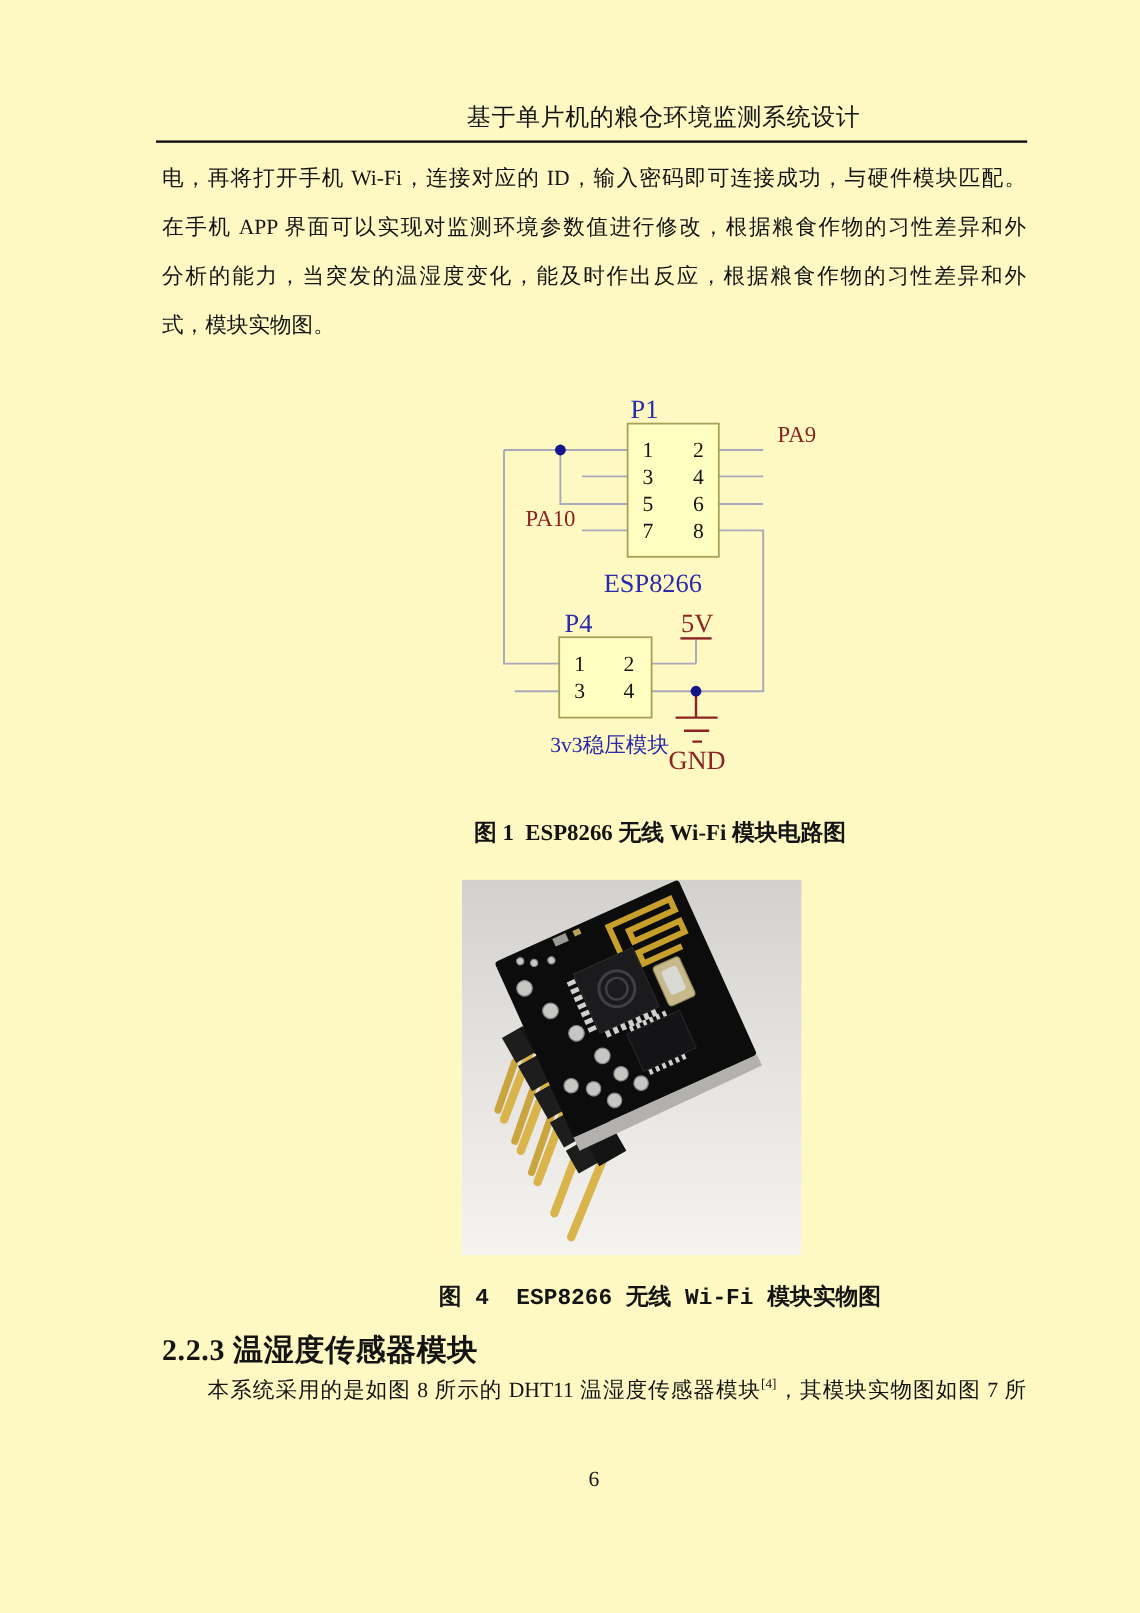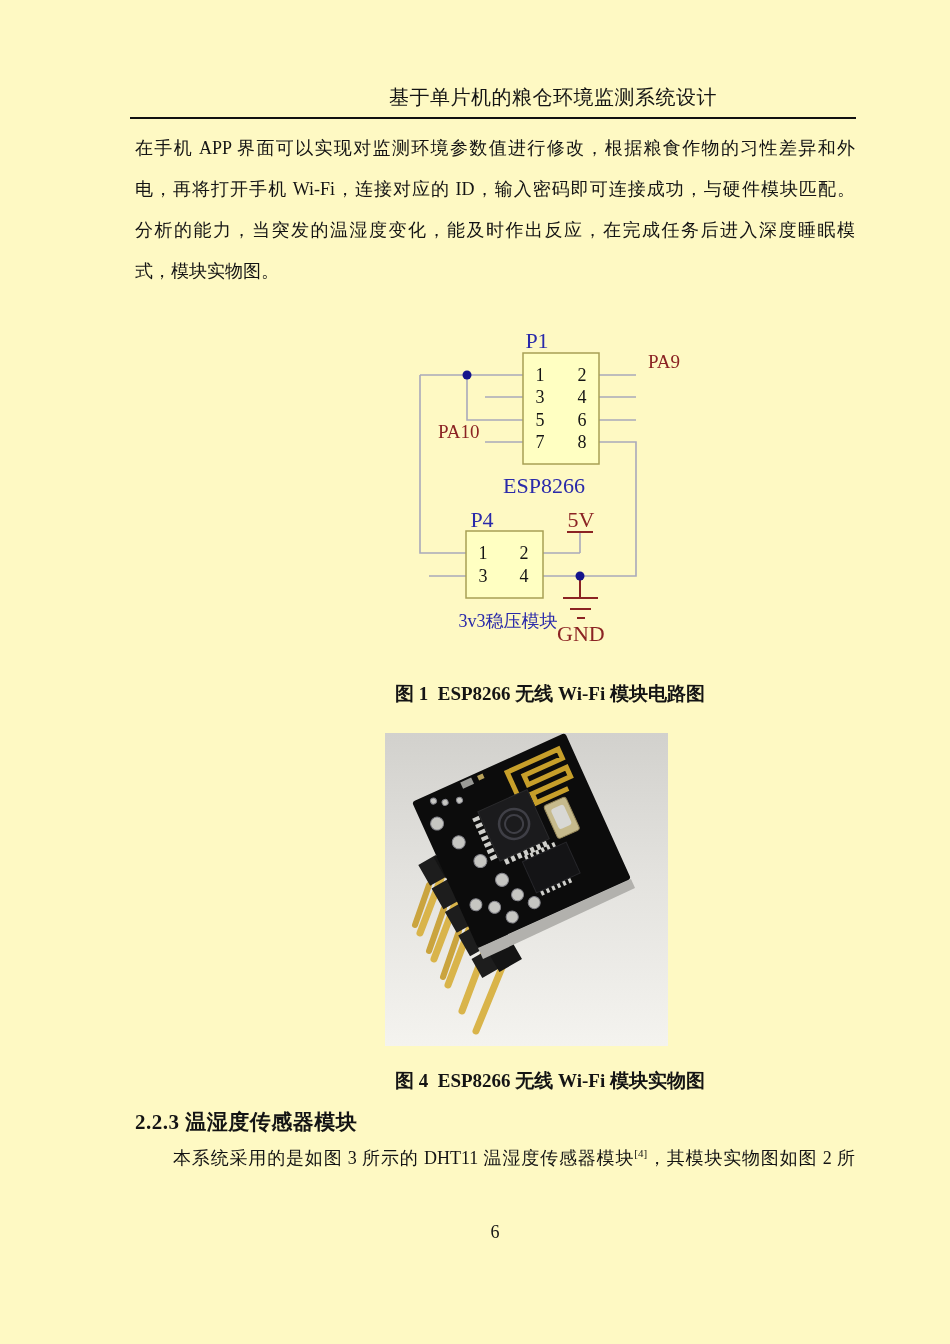"在手机 APP 界面可以实现对监测环境参数值进行修改，根据粮食作物的习性差异和外" div.jline { order: before "电，再将打开手机 Wi-Fi，连接对应的" -> after "电，再将打开手机 Wi-Fi，连接对应的" }
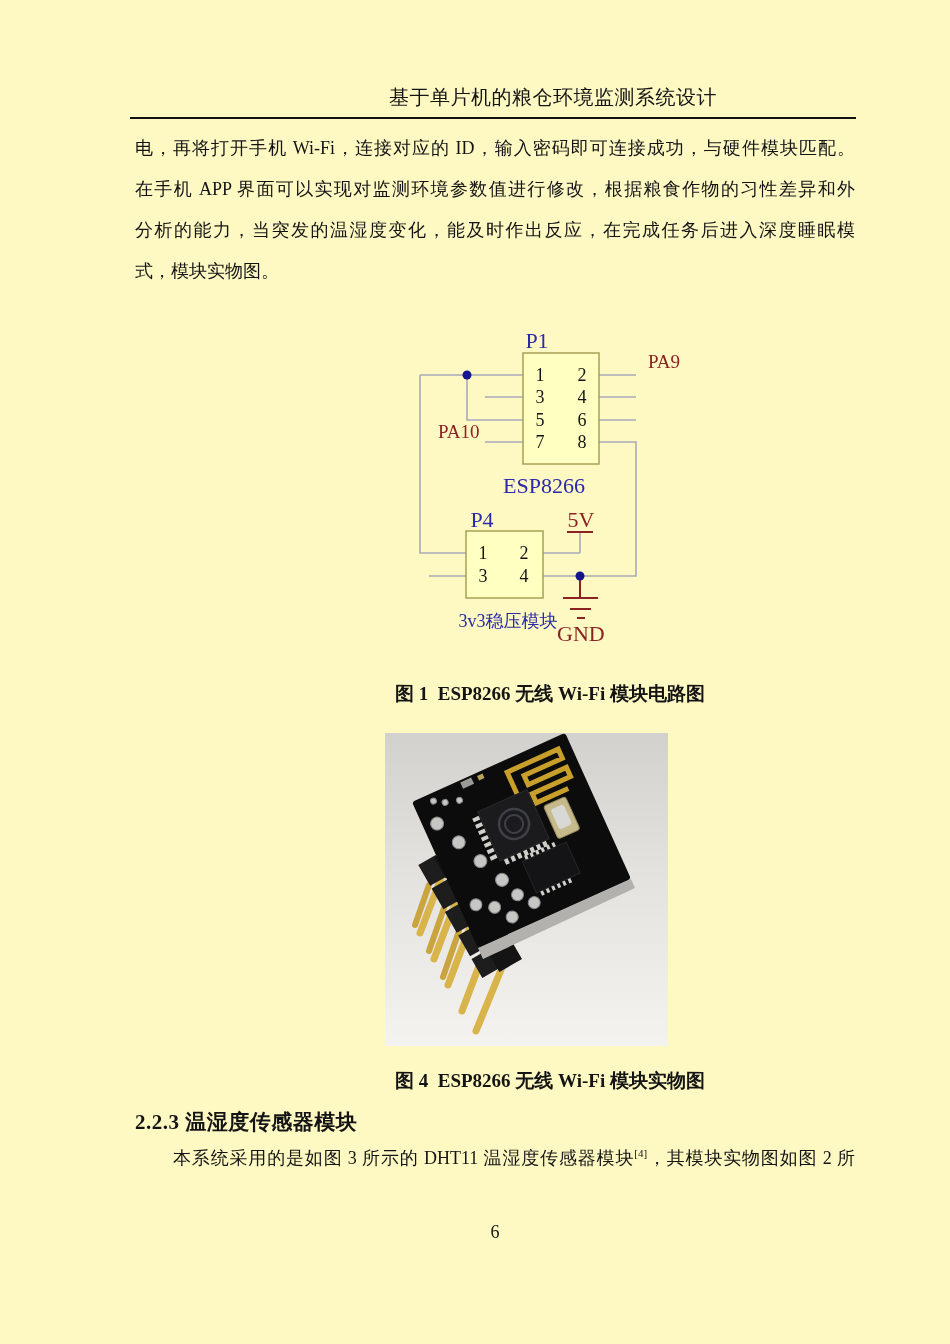"分析的能力，当突发的温湿度变化，能及时作出反应，在完成任务后进入深度睡眠模" div.jline { text: 在完成任务后进入深度睡眠模 -> 根据粮食作物的习性差异和外 }
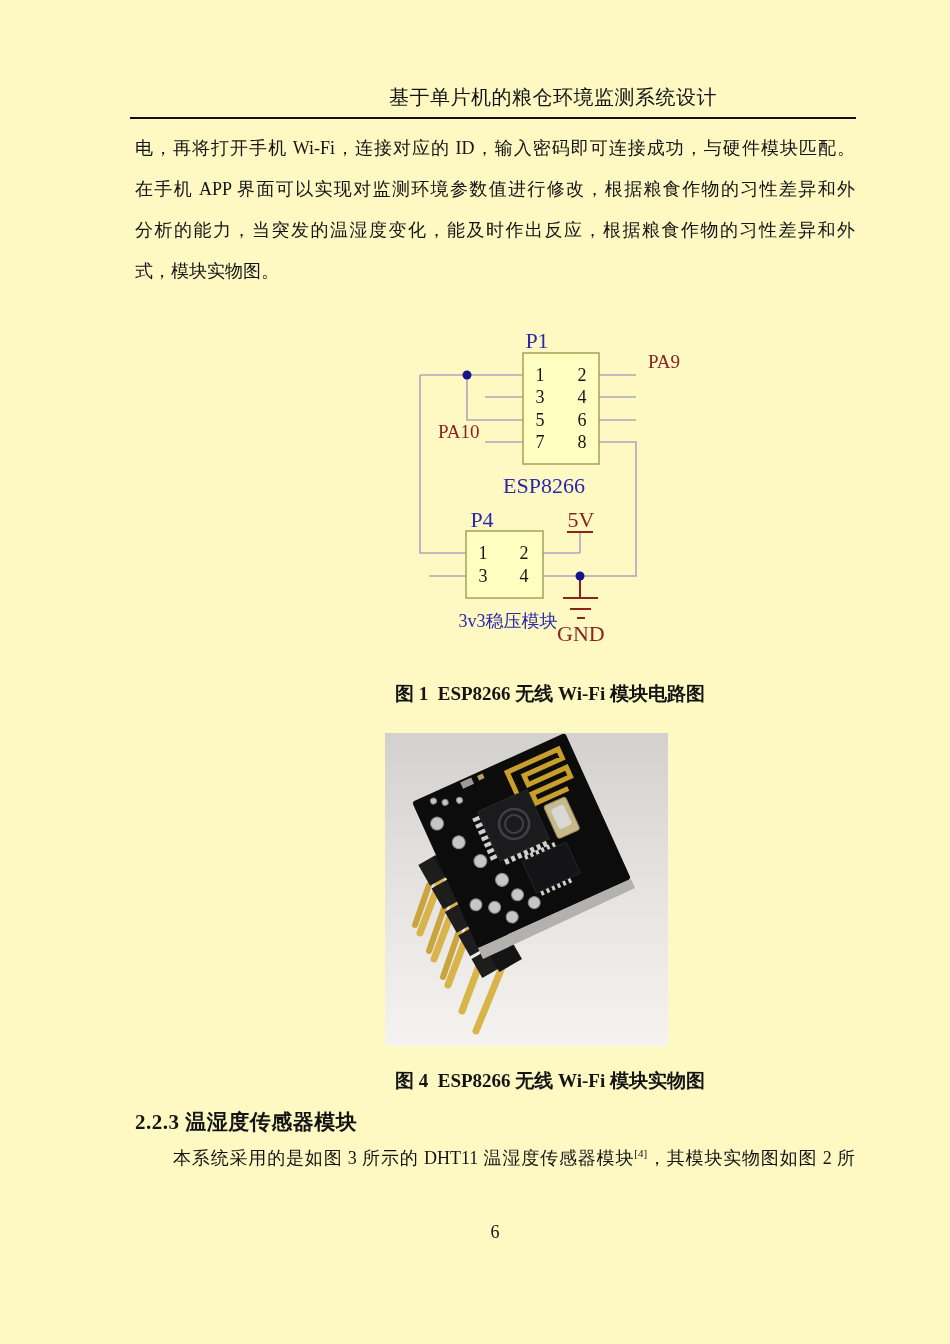"图 4 ESP8266 无线 Wi-Fi" .cap4 { font-family: none -> Liberation Mono, monospace }
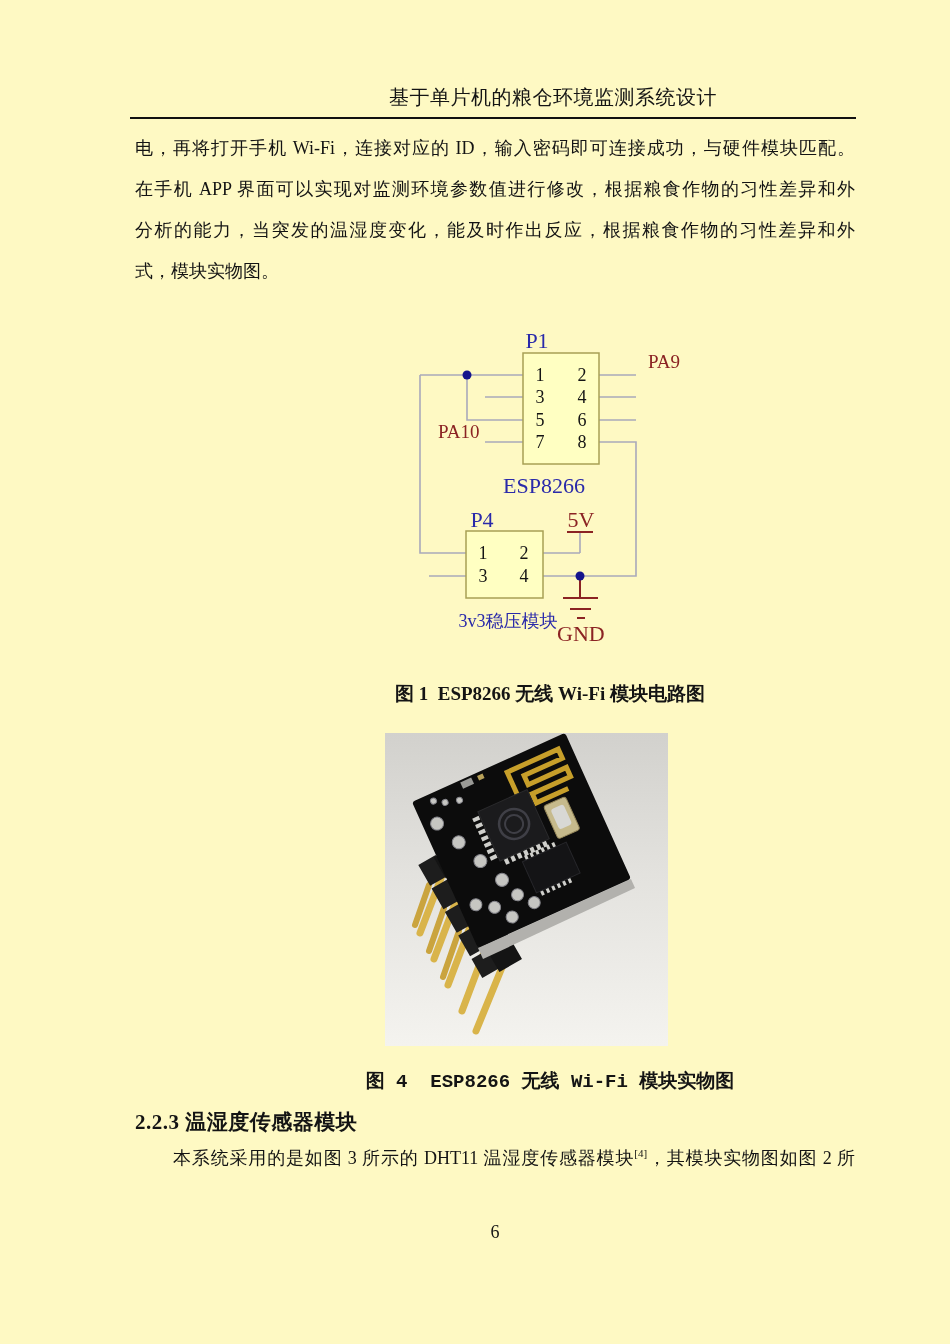"2.2.3 温湿度传感器模块" .section-heading { font-size: 21px -> 25px }
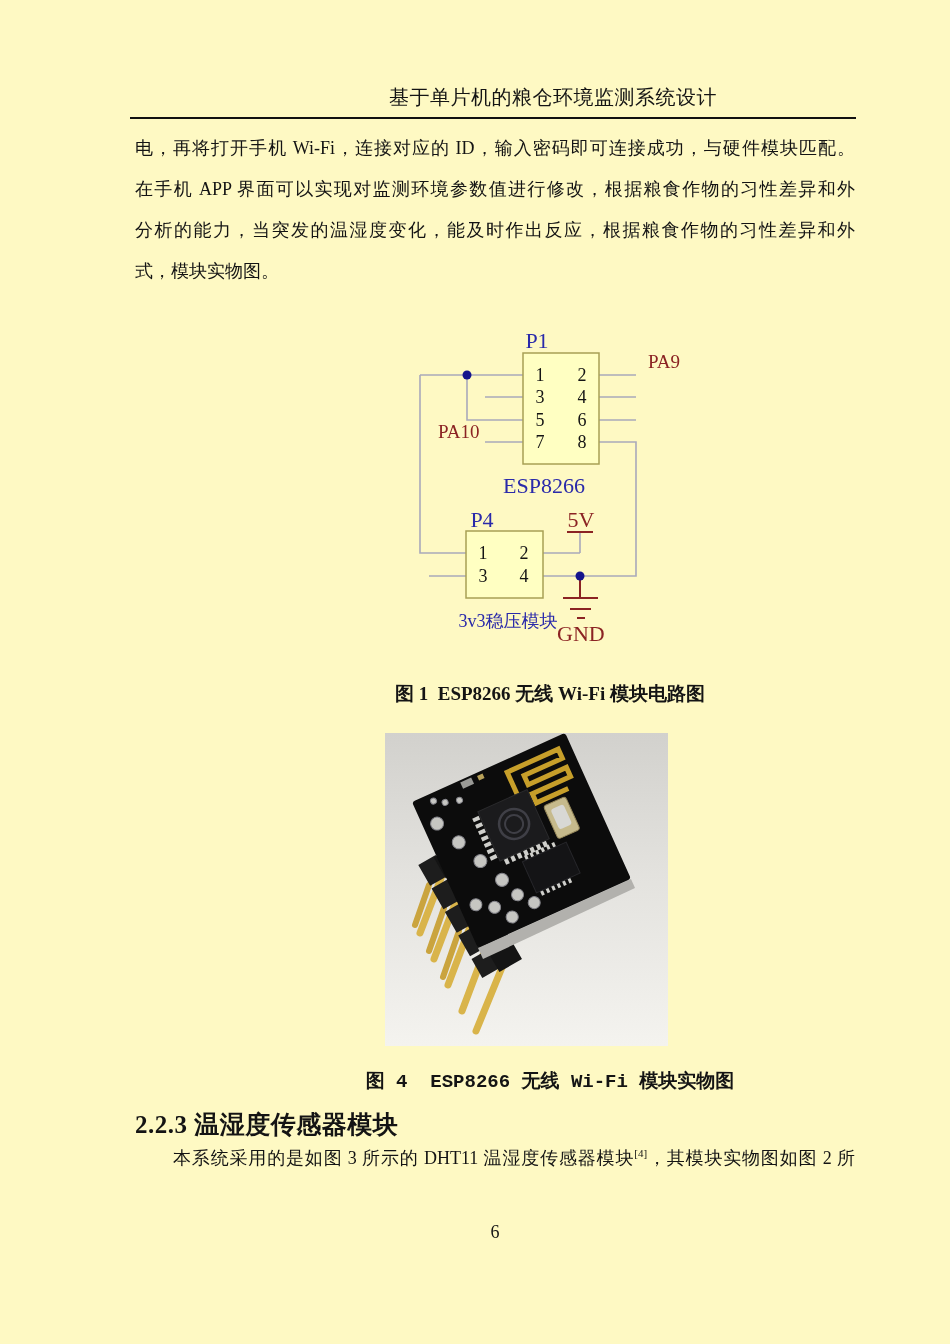"本系统采用的是如图 3 所示的 DHT11 温湿度传感器模块" span { text: 3 -> 8 }
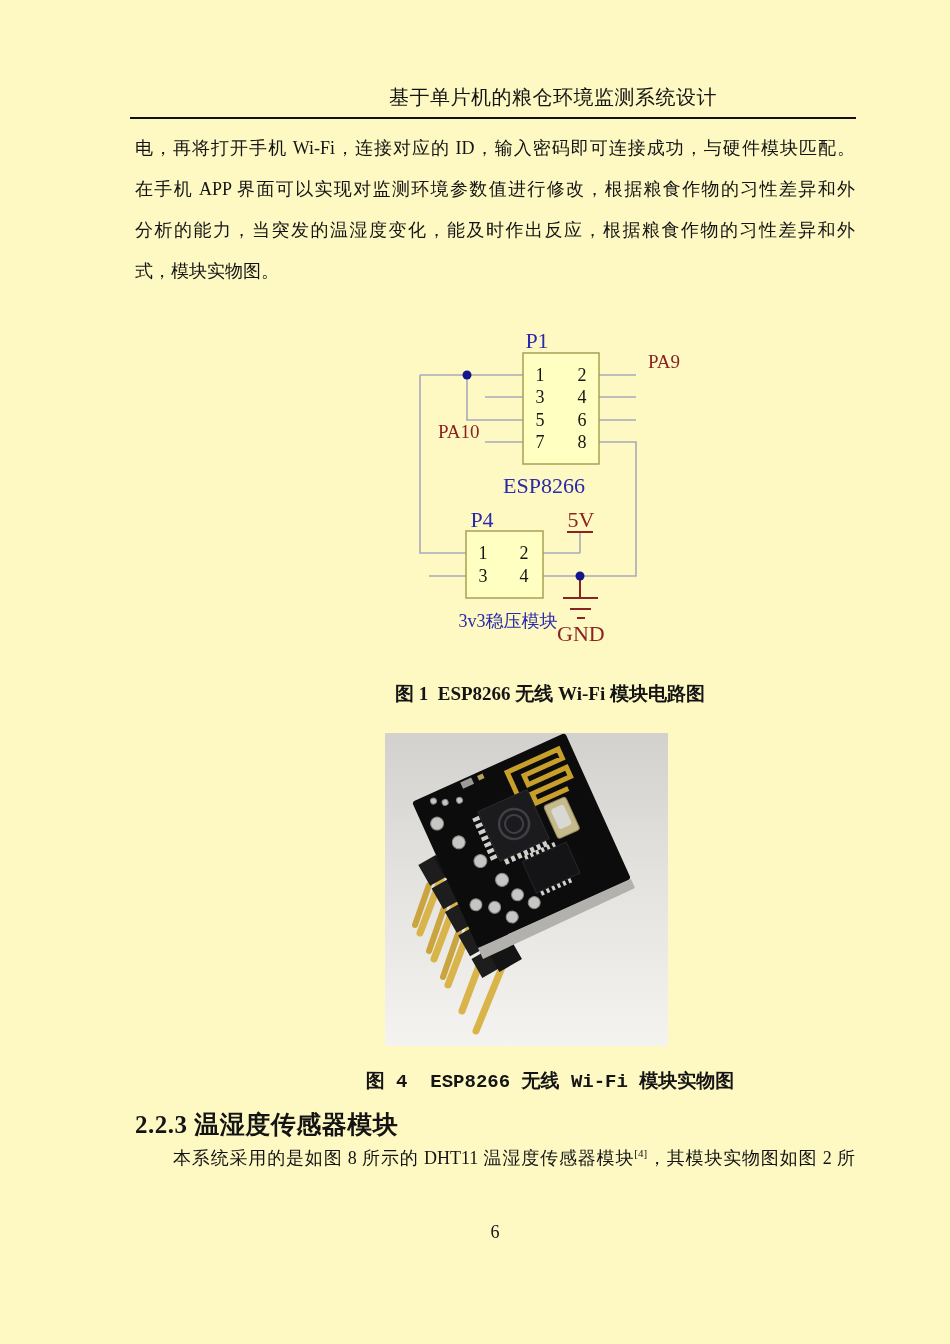"，其模块实物图如图 2 所" span { text: 2 -> 7 }
